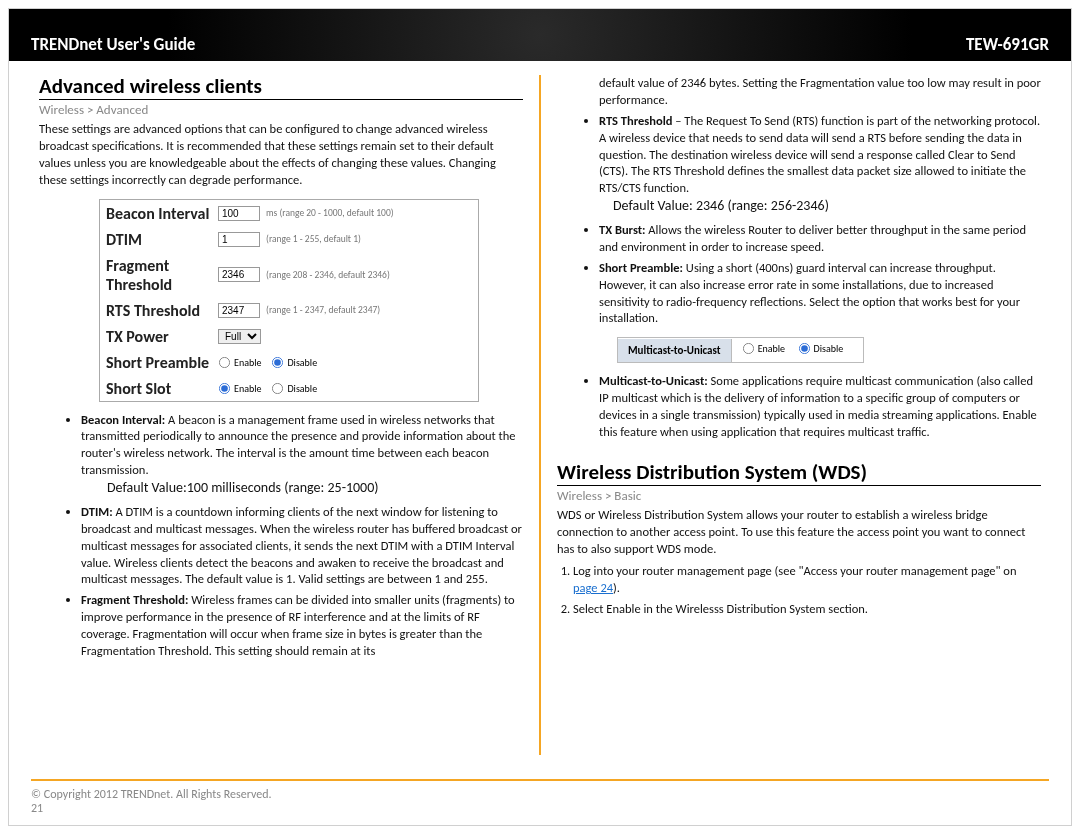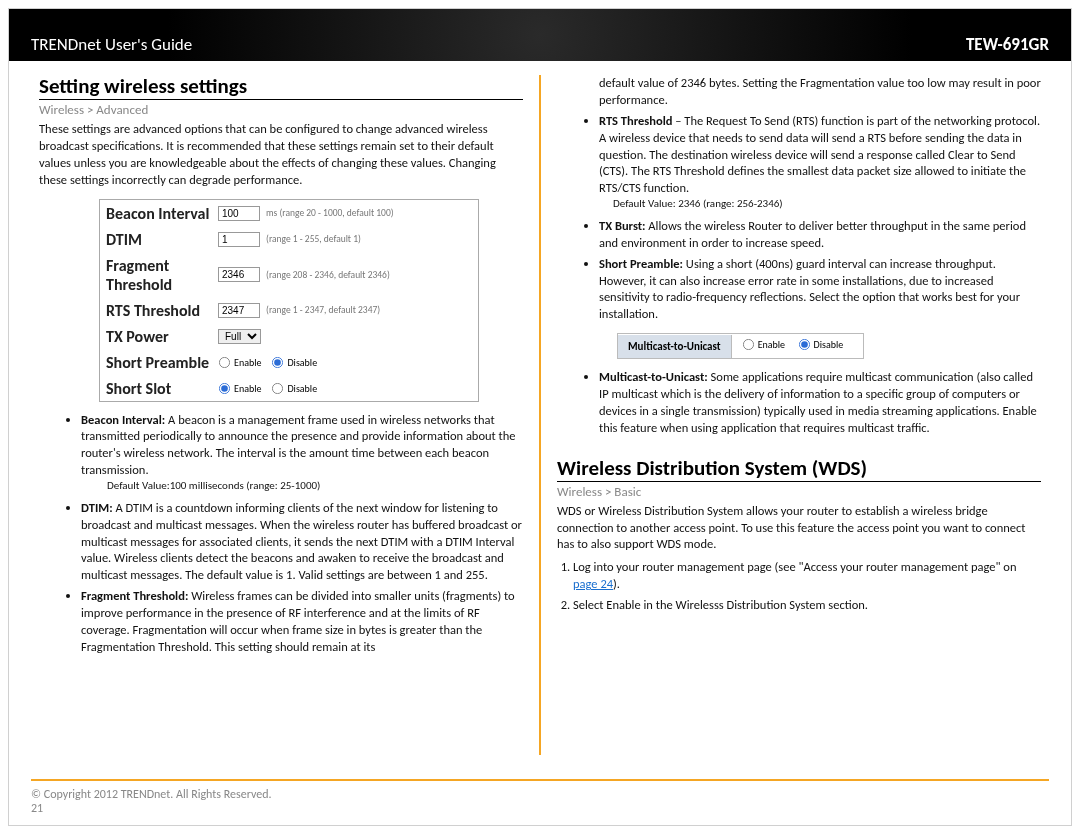"TRENDnet User's Guide" .header-left { font-weight: normal -> bold }
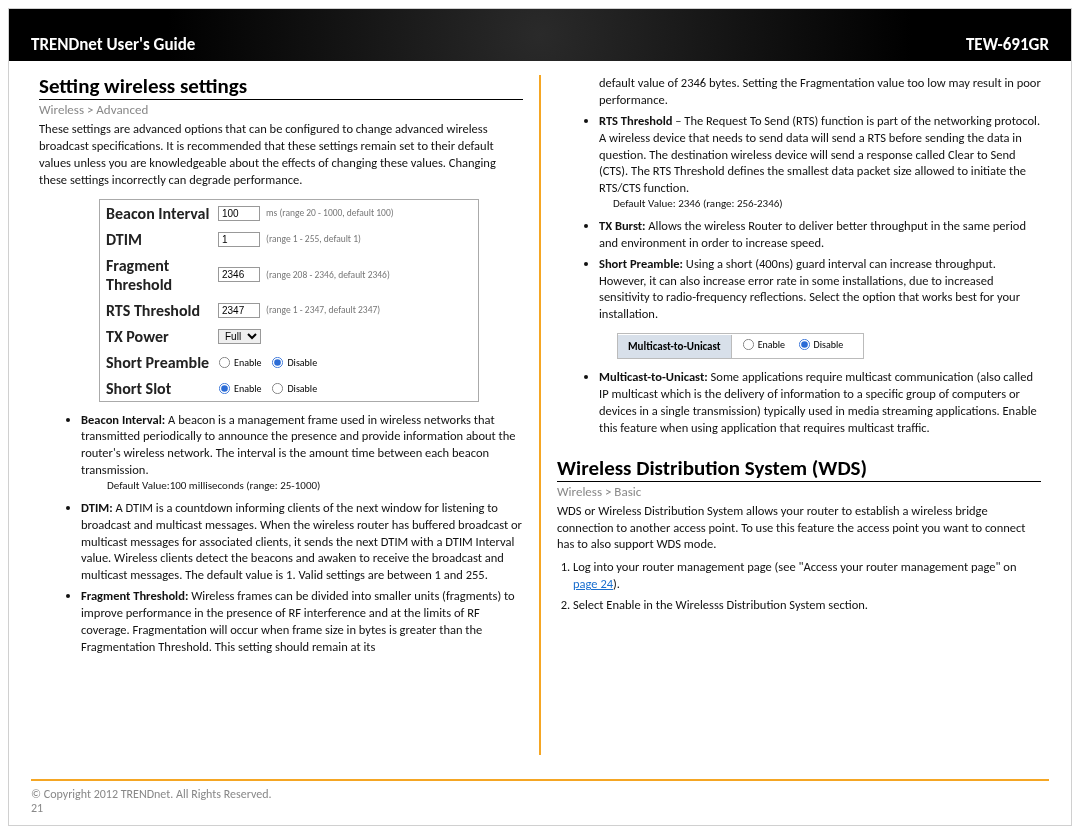"Setting wireless settings" h2 { text: Setting wireless settings -> Advanced wireless clients }
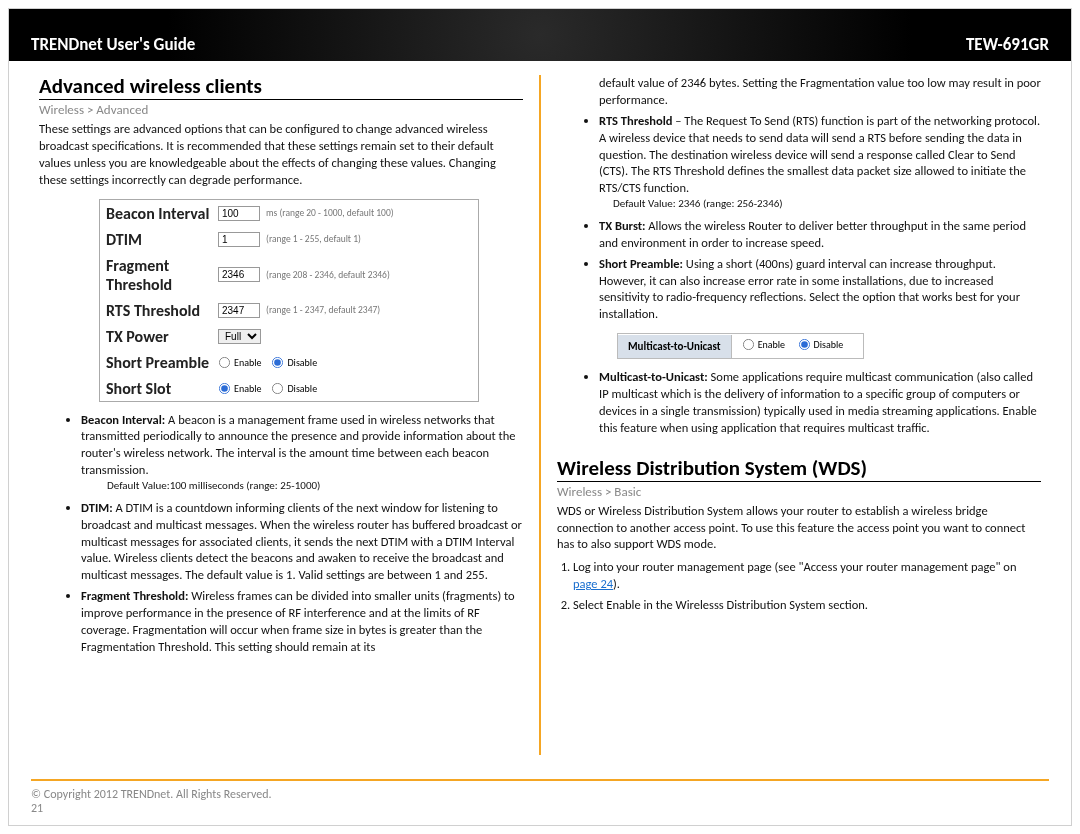"Default Value: 2346 (range: 256-2346)" .indent { font-size: 11px -> 14px }
